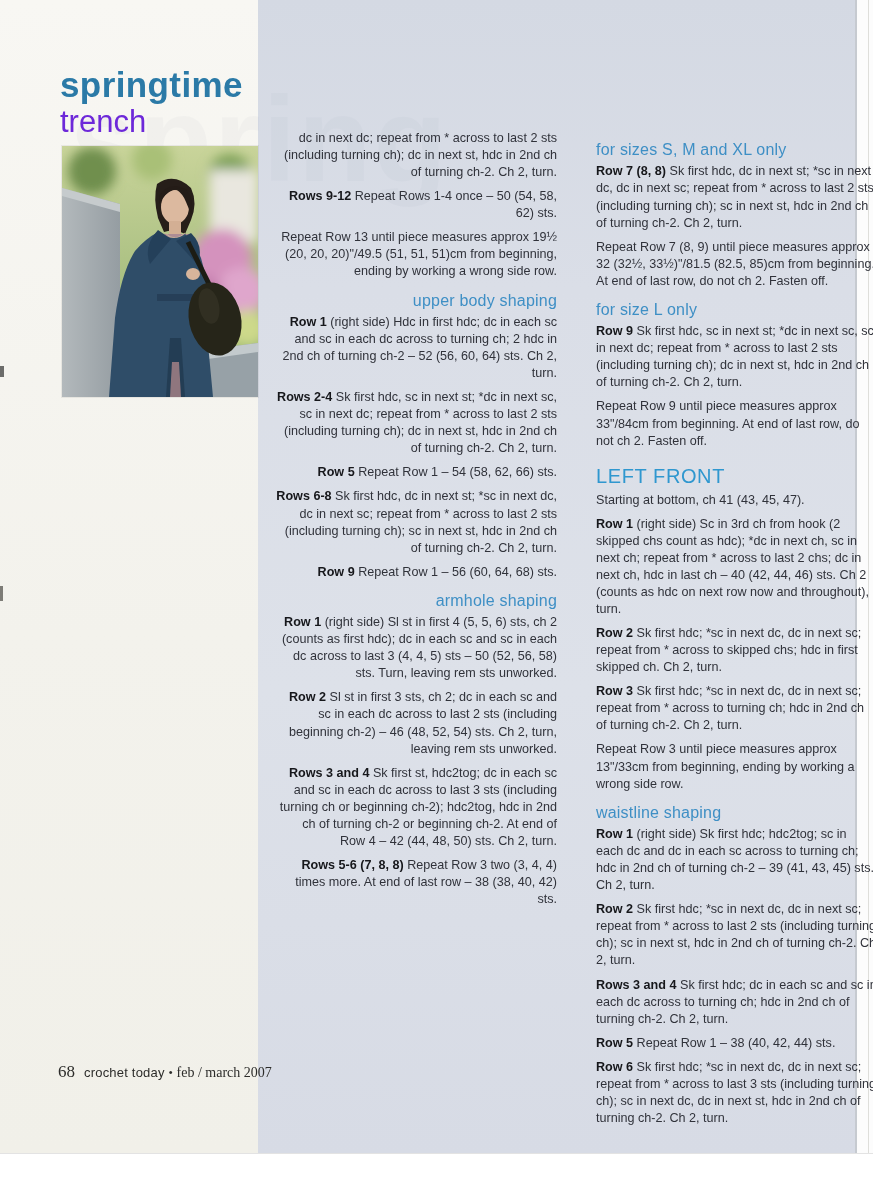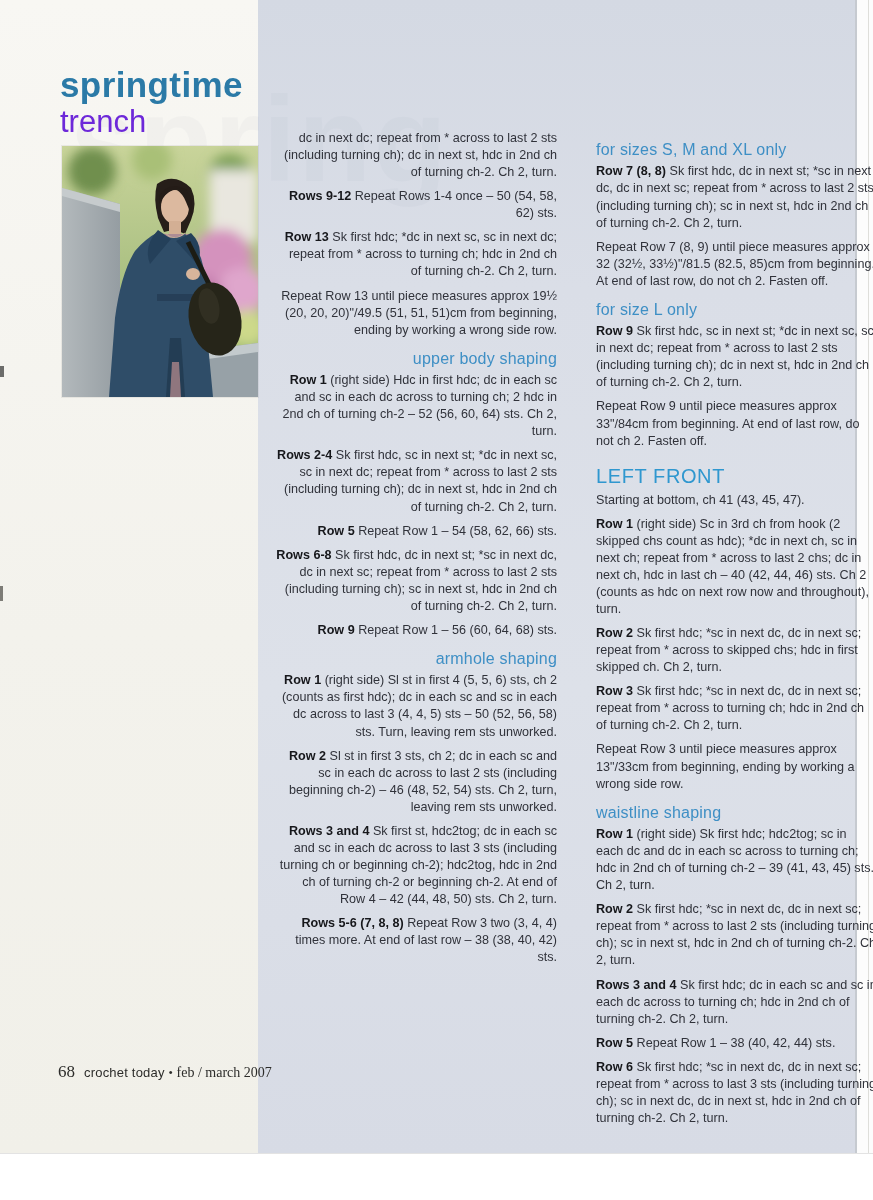"Row 13 Sk first hdc;" p.para { html: <p><b>Row 13 </b><span>Sk first hdc; *dc in next sc, sc in next dc; repeat from * across to turning ch; hdc in 2nd ch of turning ch-2. Ch 2, turn.</span></p> -> none }
